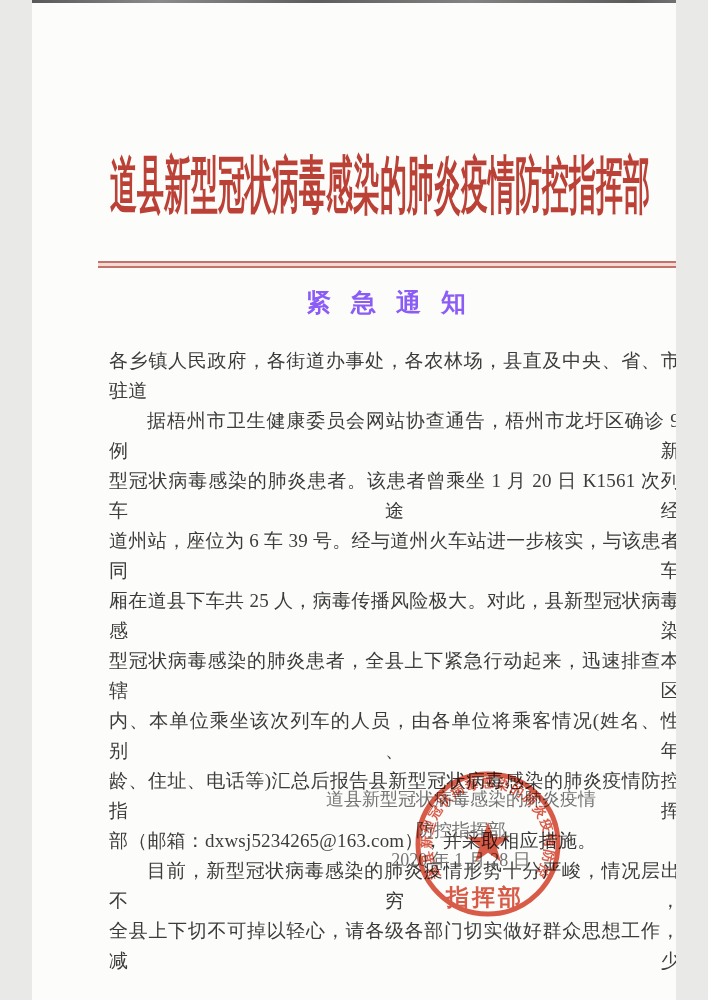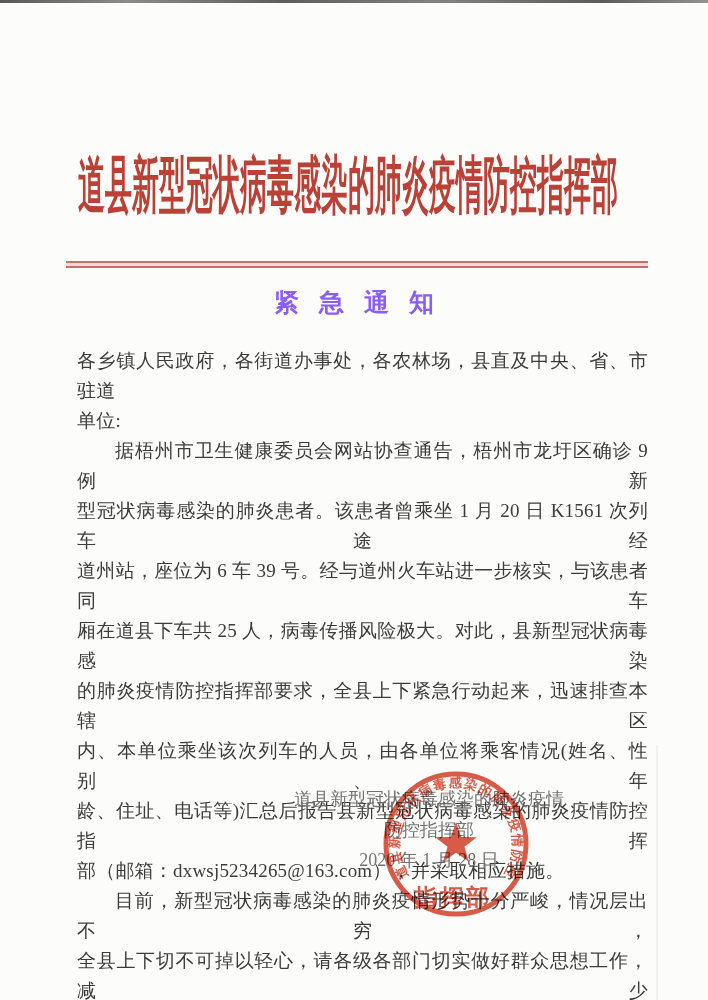"道县新型冠状病毒感染的肺炎疫情防控指挥部" .page { width: 708px -> 644px }
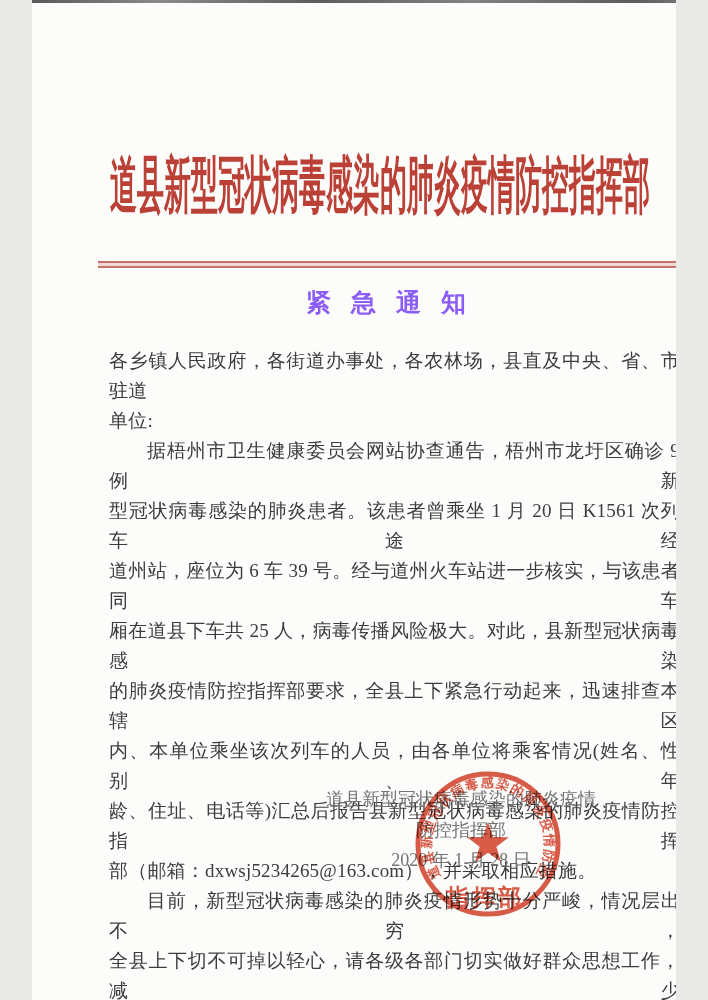"单位:" div.bline { html: <div>单位:</div> -> none }
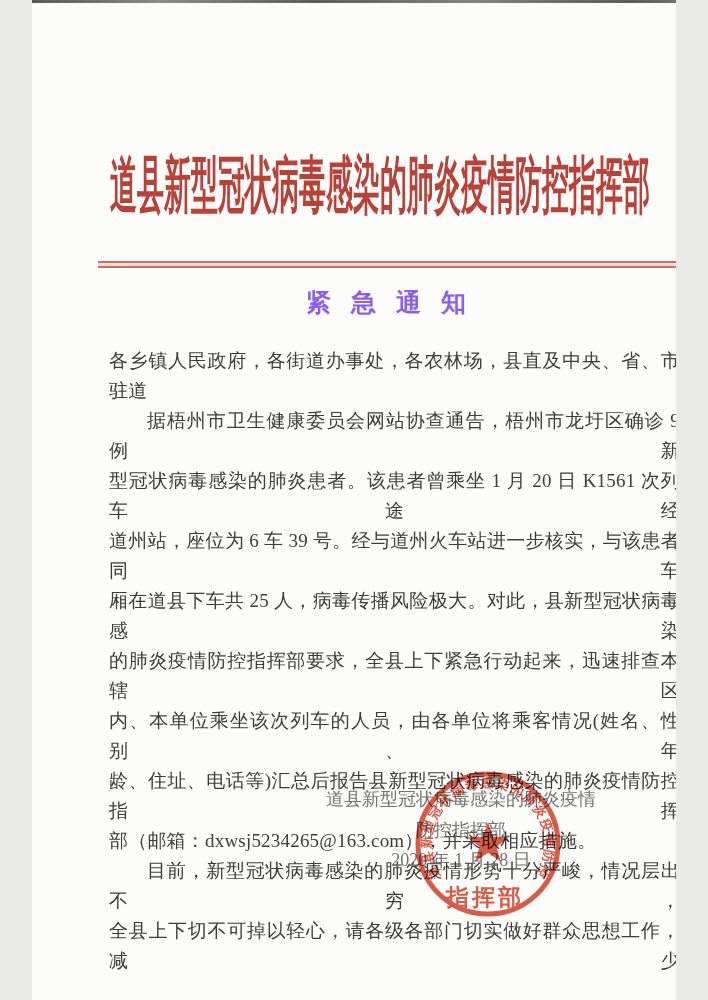"的肺炎疫情防控指挥部要求，全县上下紧急行动起来，迅速排查本辖区" div.bline { text: 的肺炎疫情防控指挥部要求 -> 型冠状病毒感染的肺炎患者 }
